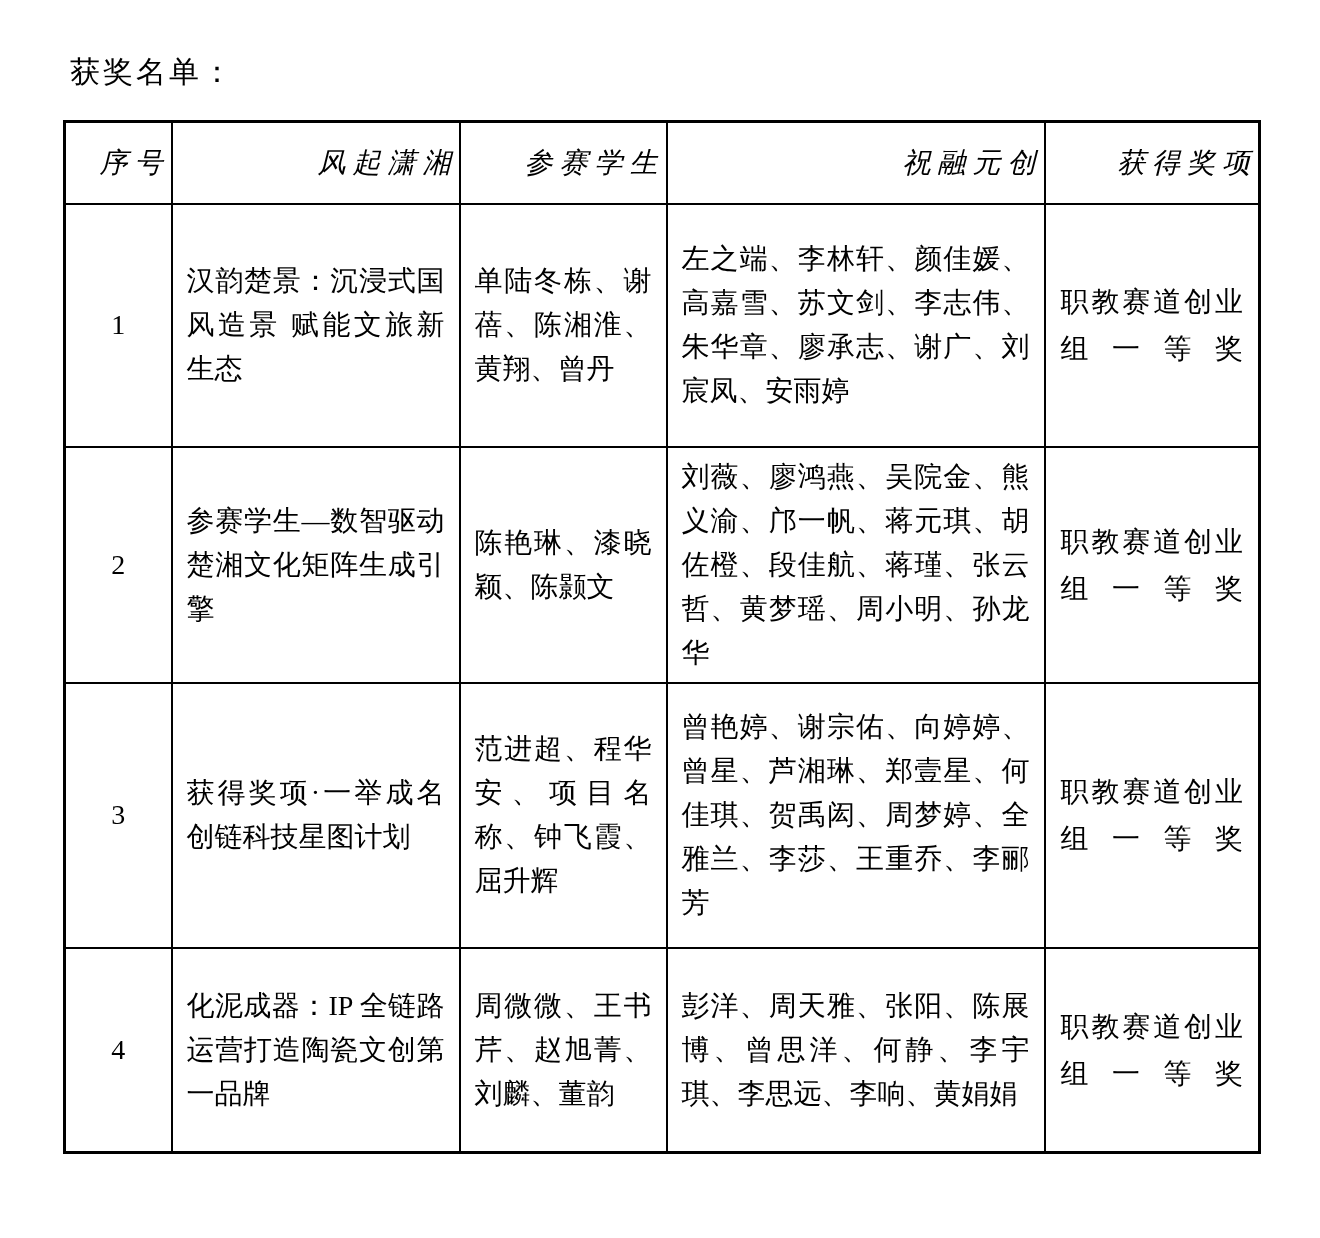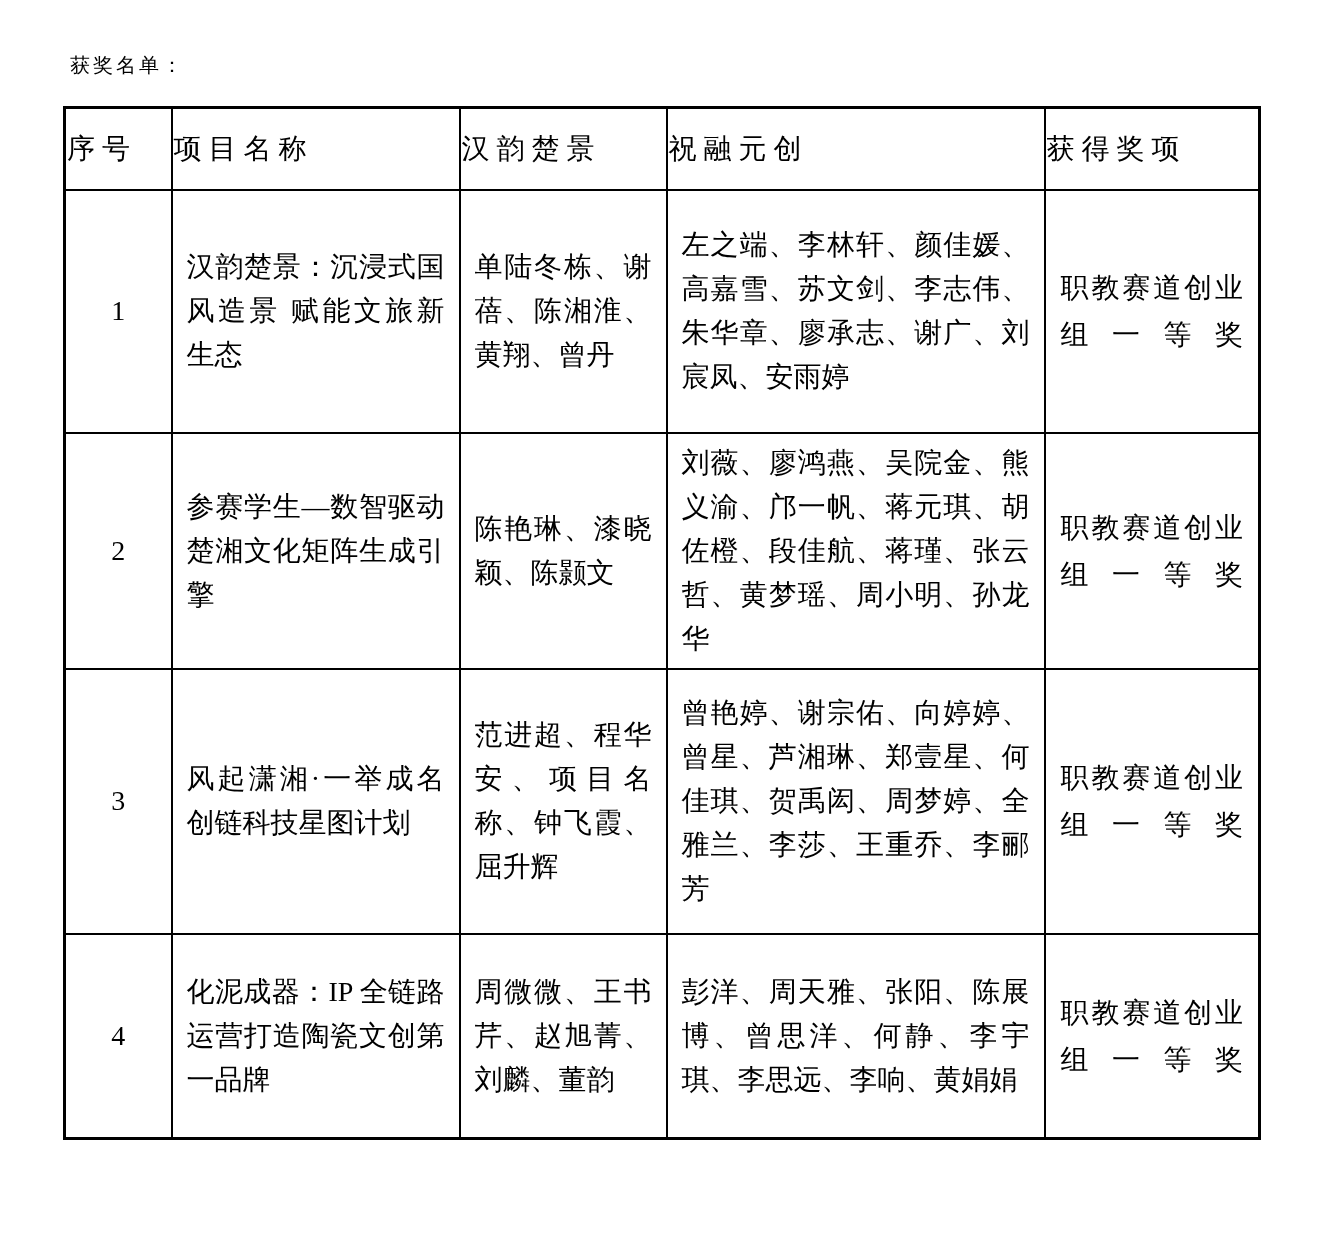"获奖名单：" .doc-title { font-size: 20px -> 30px }
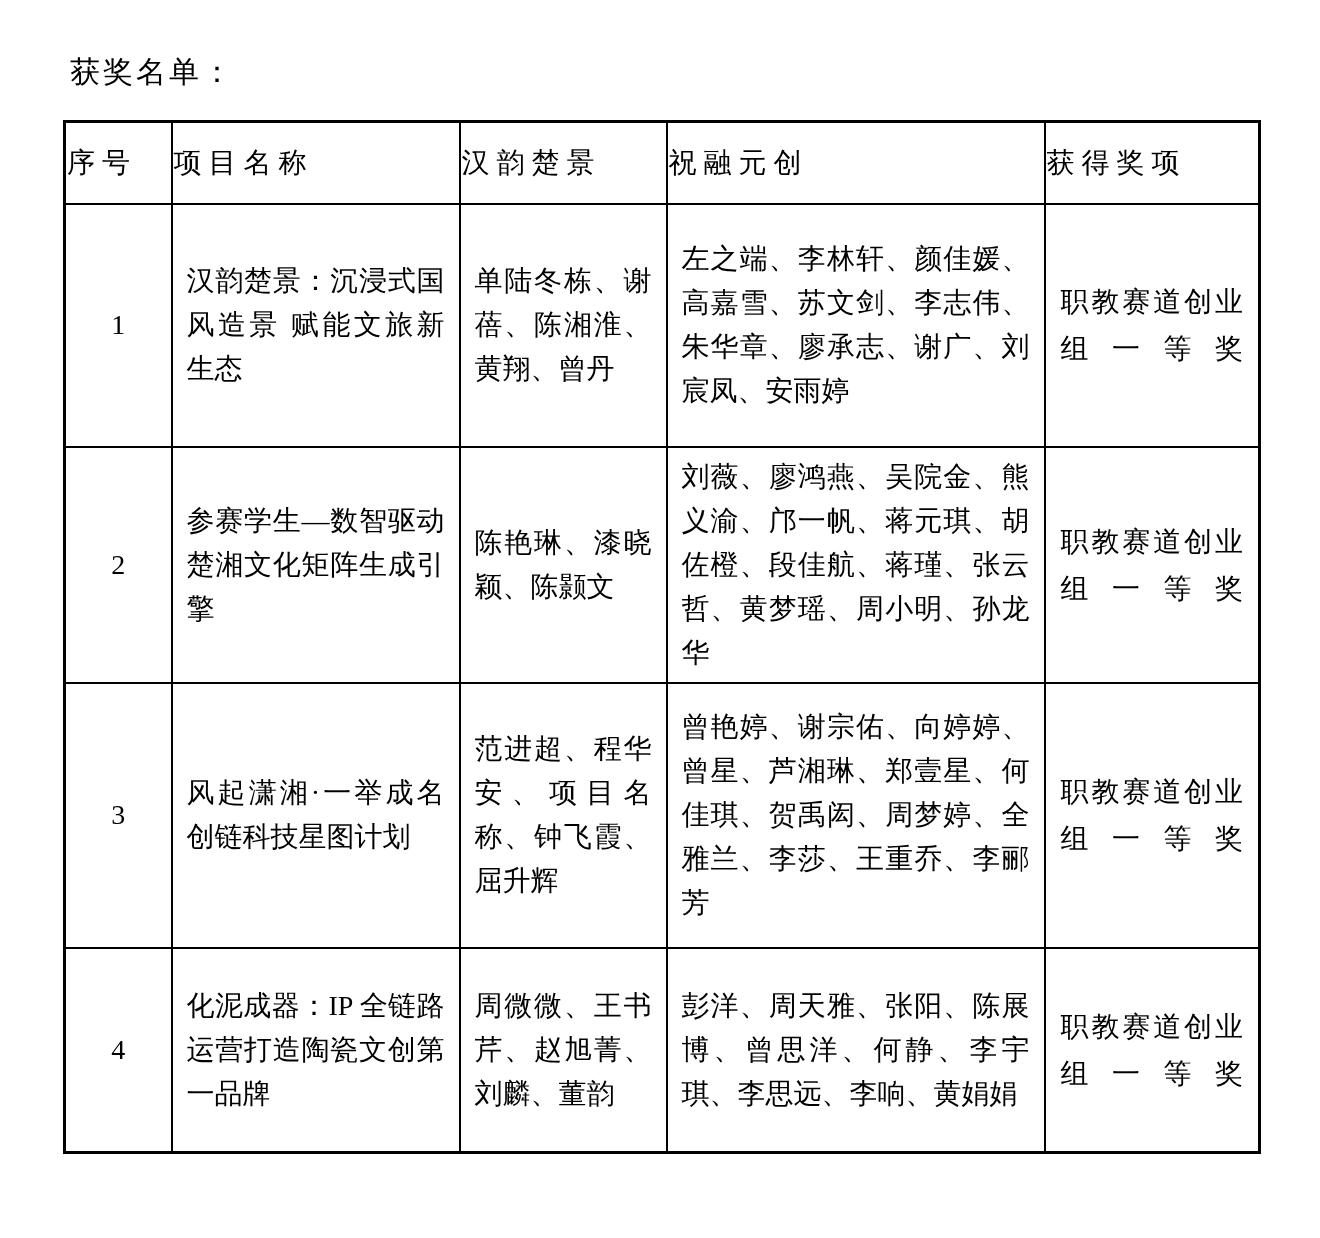"序号" .award-table th { font-style: none -> italic; text-align: left -> right }
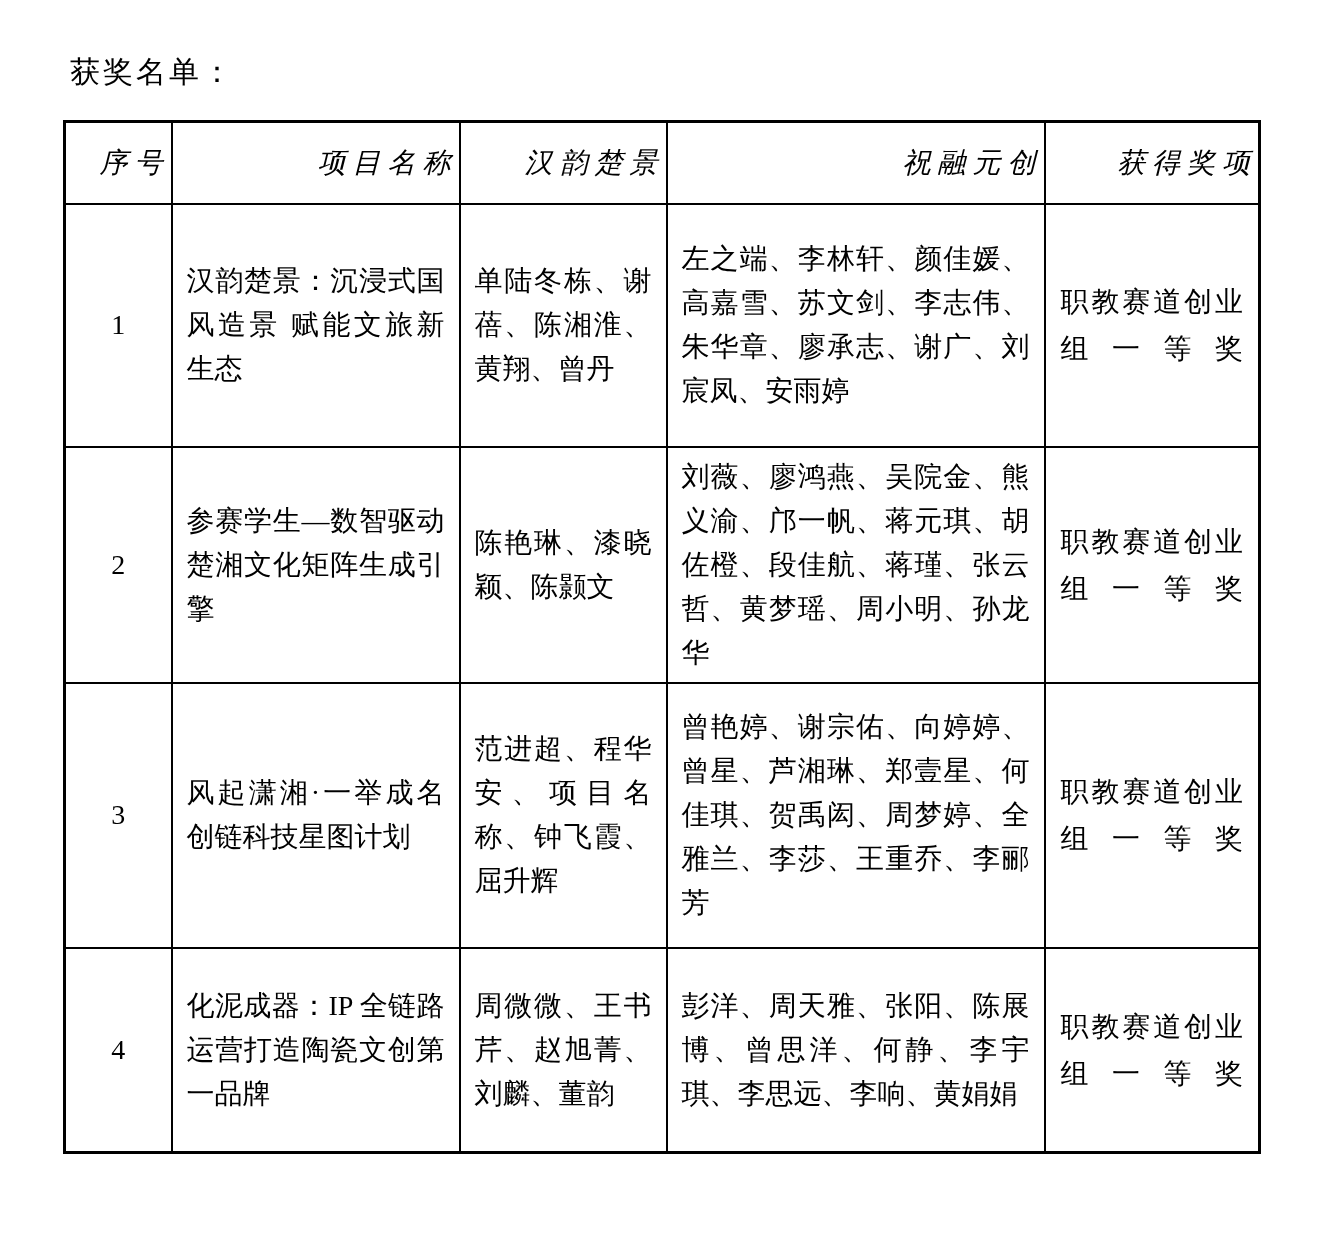"项目名称" th { text: 项目名称 -> 风起潇湘 }
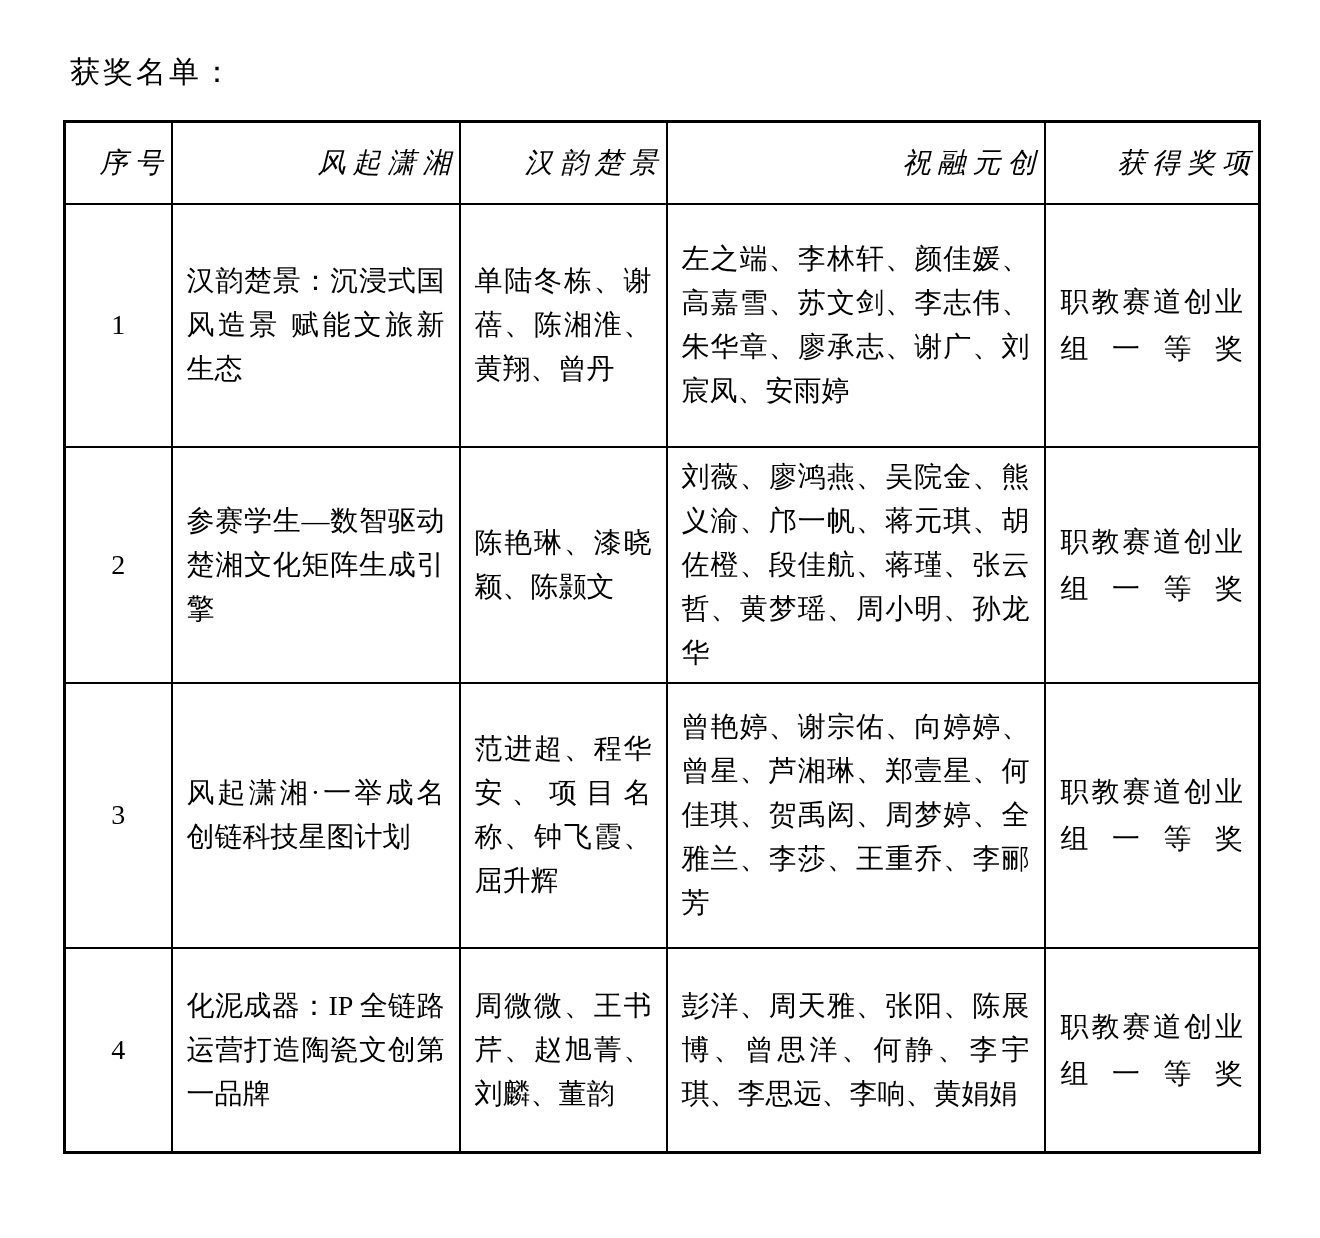"汉韵楚景" th { text: 汉韵楚景 -> 参赛学生 }
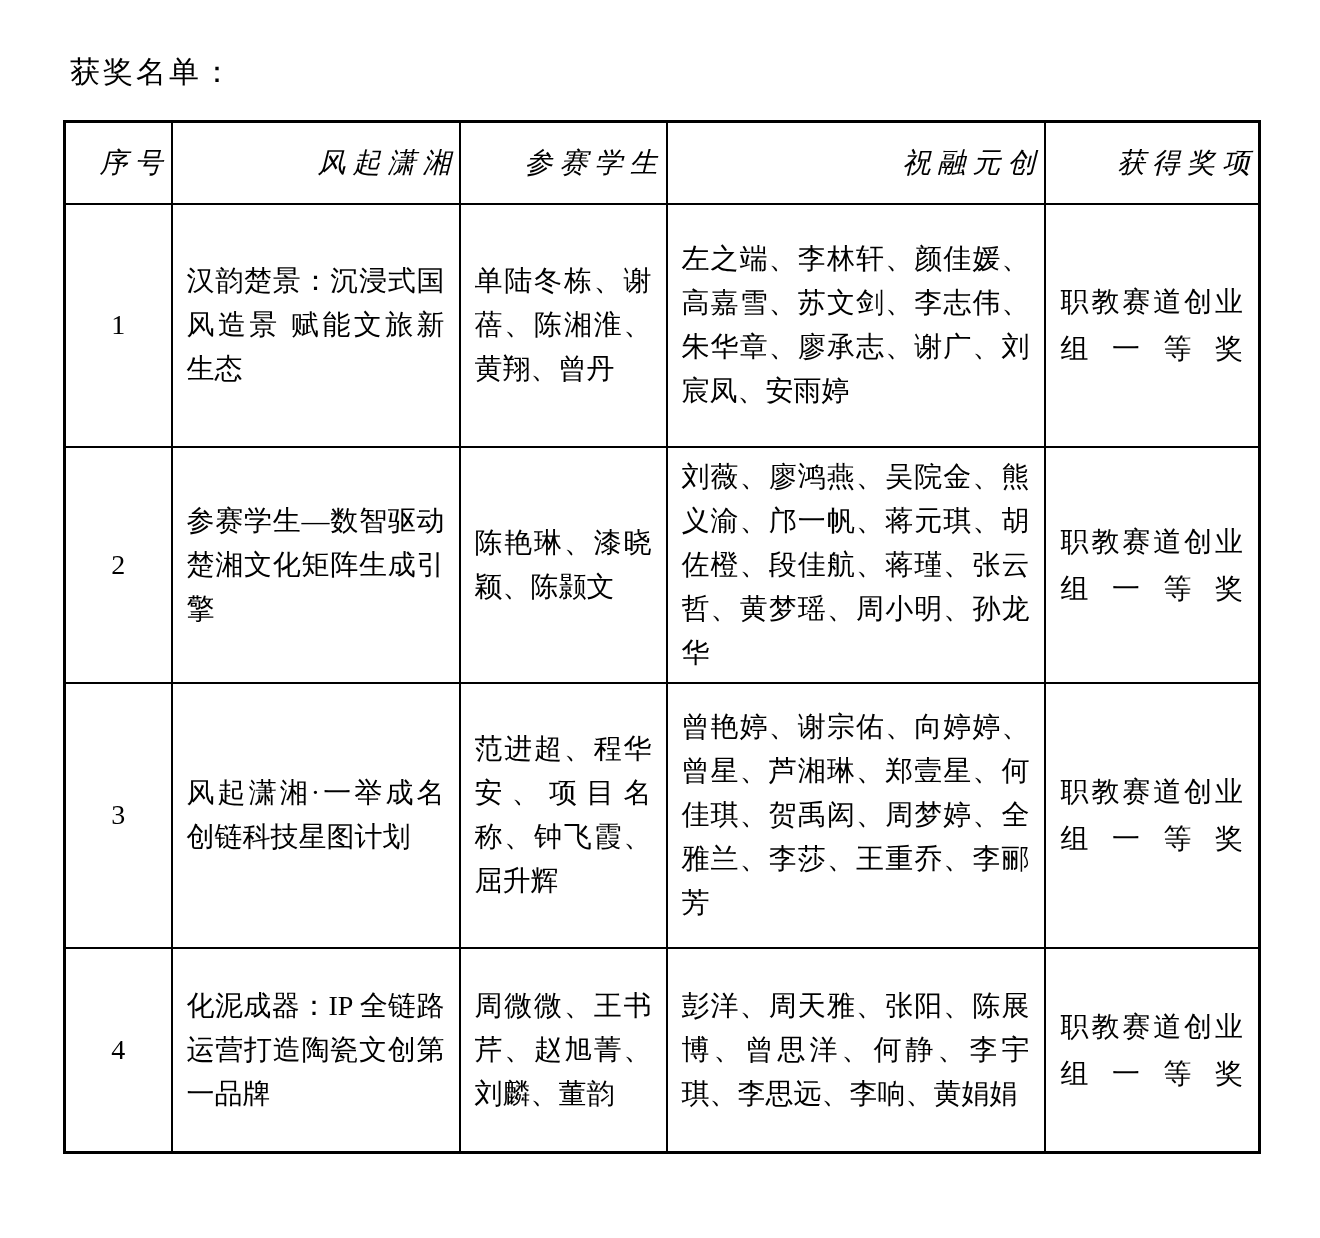"风起潇湘·一举成名创链科技星图计划" td.cell-text { text: 风起潇湘 -> 获得奖项 }
